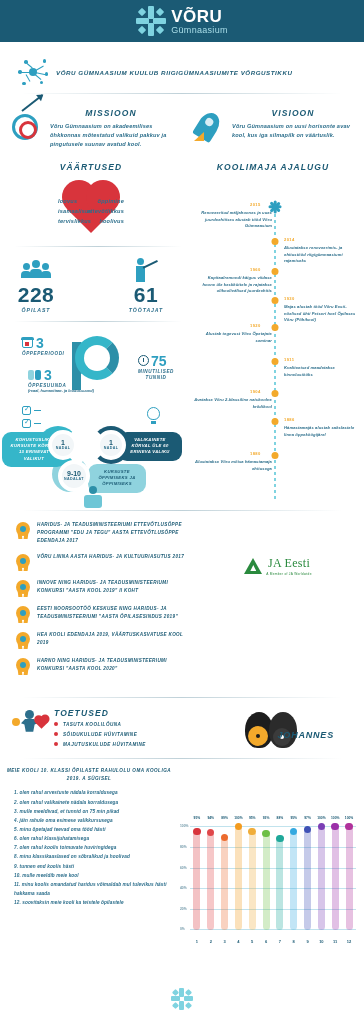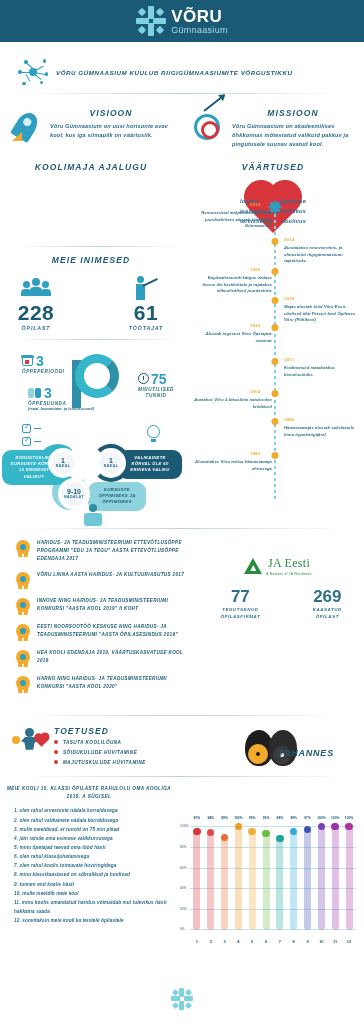"VISIOON" div.mv-col { order: before "MISSIOON" -> after "MISSIOON" }
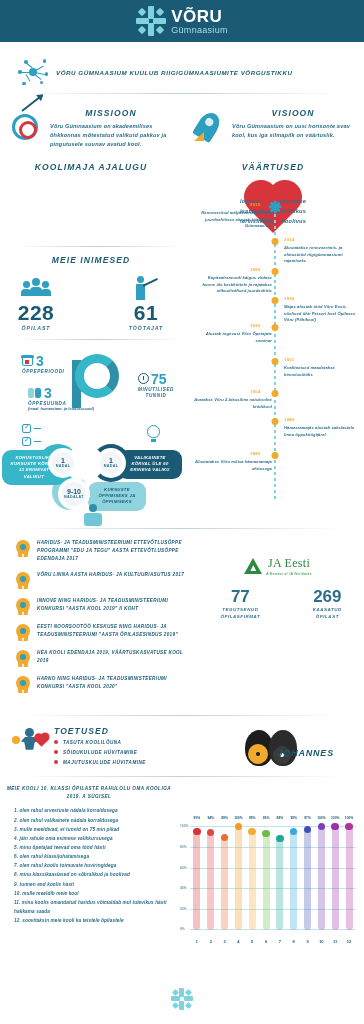"KOOLIMAJA AJALUGU" div { order: before "VÄÄRTUSED" -> after "VÄÄRTUSED" }
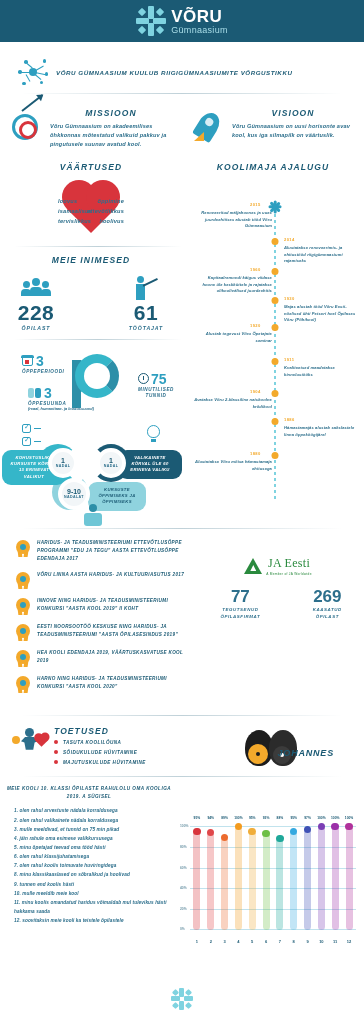"MEIE INIMESED" div.sec-title { html: <div>Meie inimesed</div> -> none }
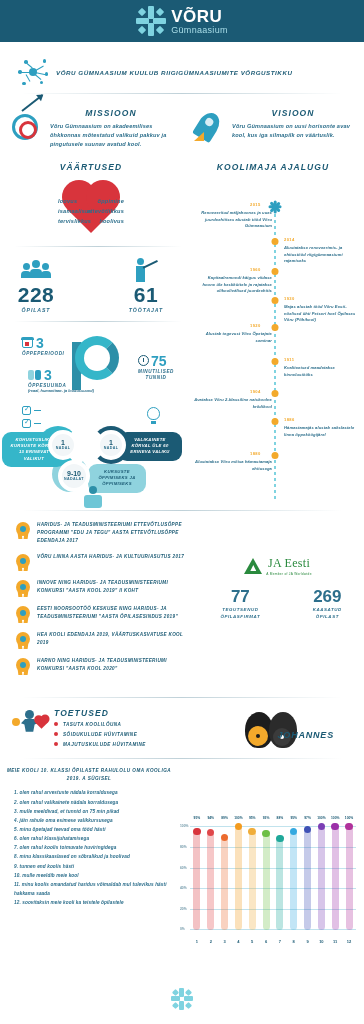"77" div.ja-stats { html: <div> <div> <div>77</div> <div>TEGUTSENUD ÕPILASFIRMAT</div> </div> <div> <div>269</div> <div>KAASATUD ÕPILAST</div> </div> </div> -> none }
